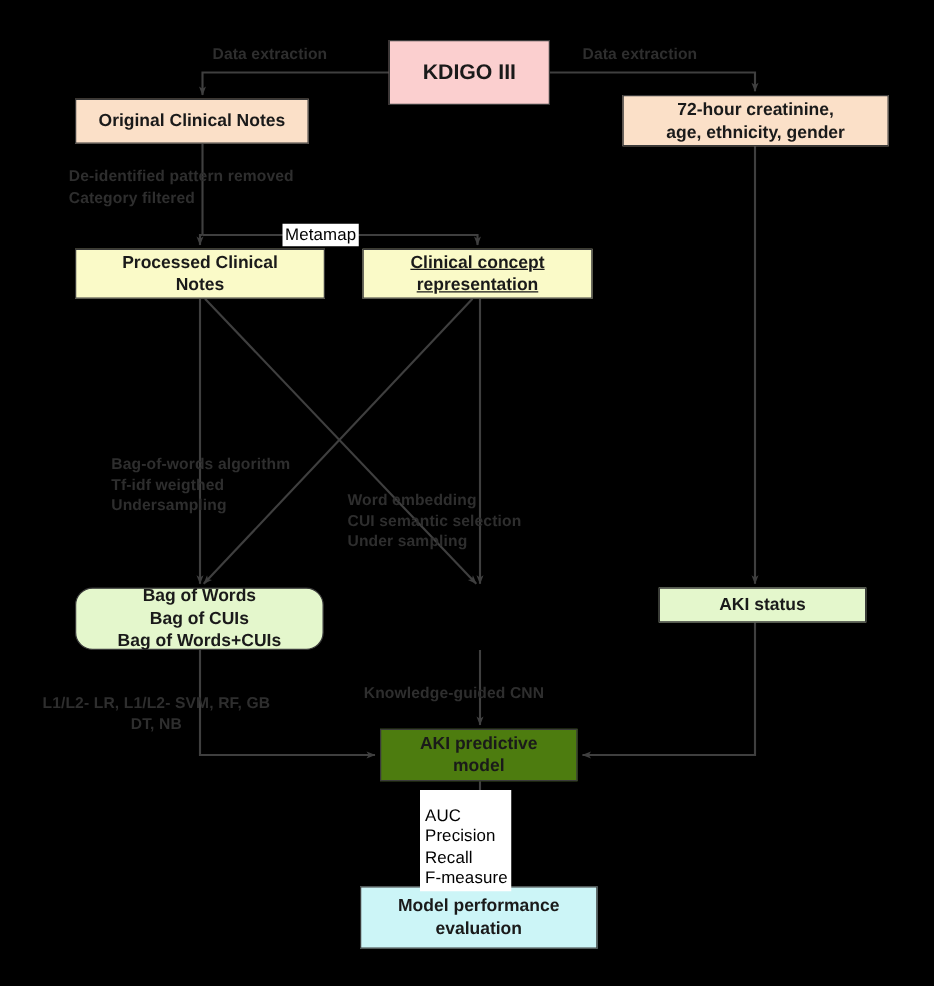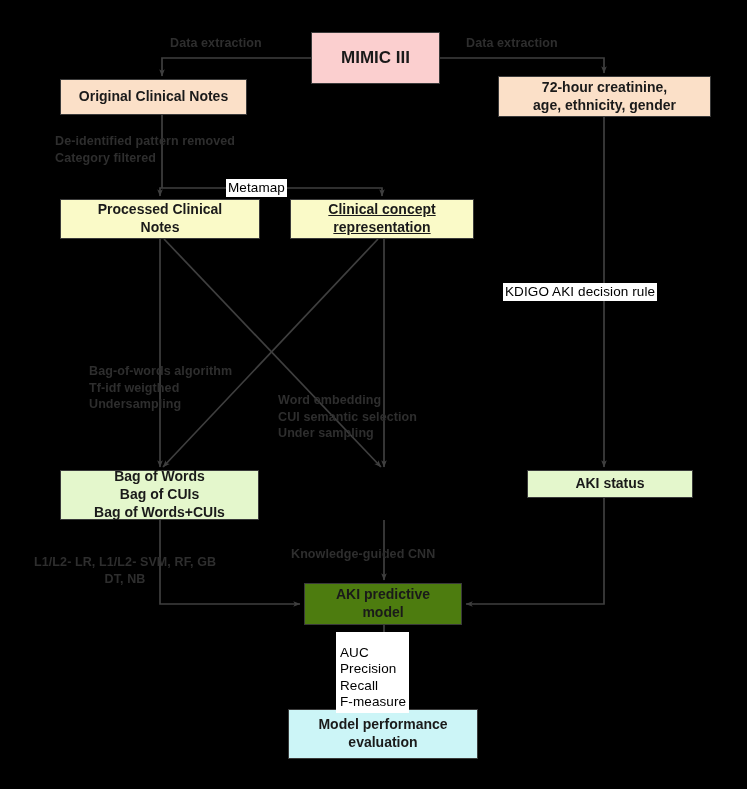"MIMIC III" div.node { text: MIMIC -> KDIGO }
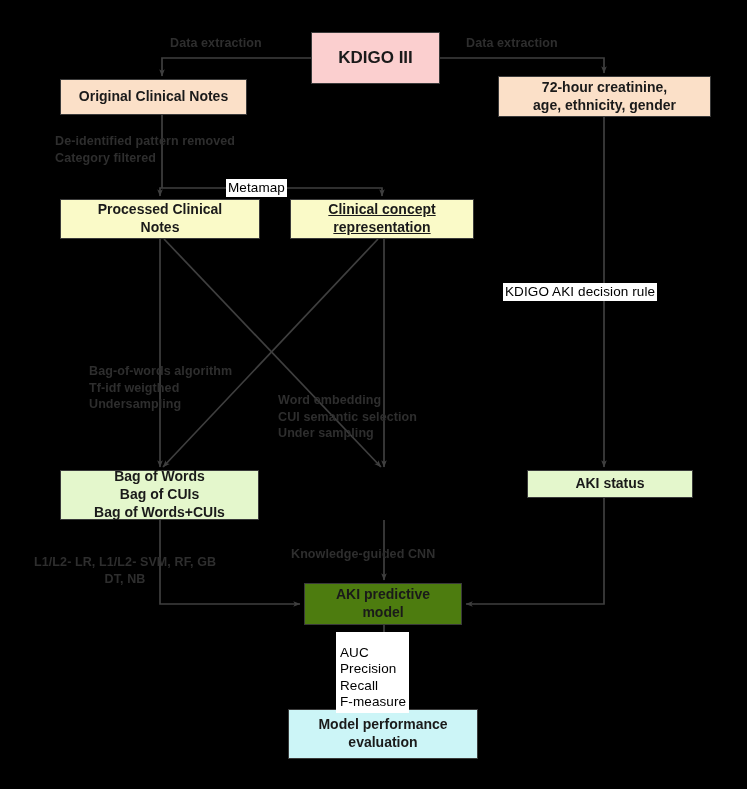"KDIGO AKI decision rule" div.edge-label { html: <div>KDIGO AKI decision rule</div> -> none }
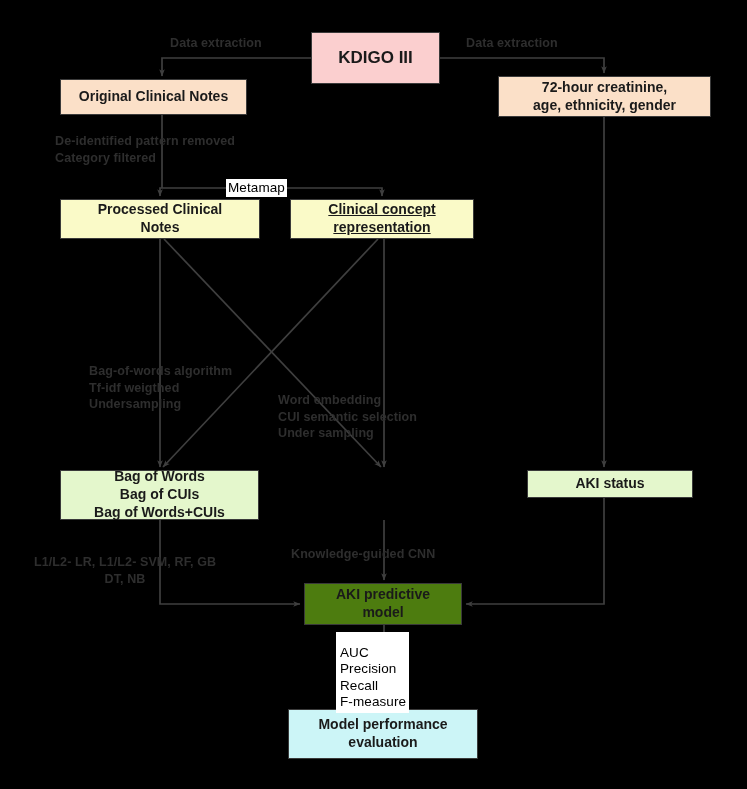"Bag of Words" div.node { border-radius: none -> 14px }
